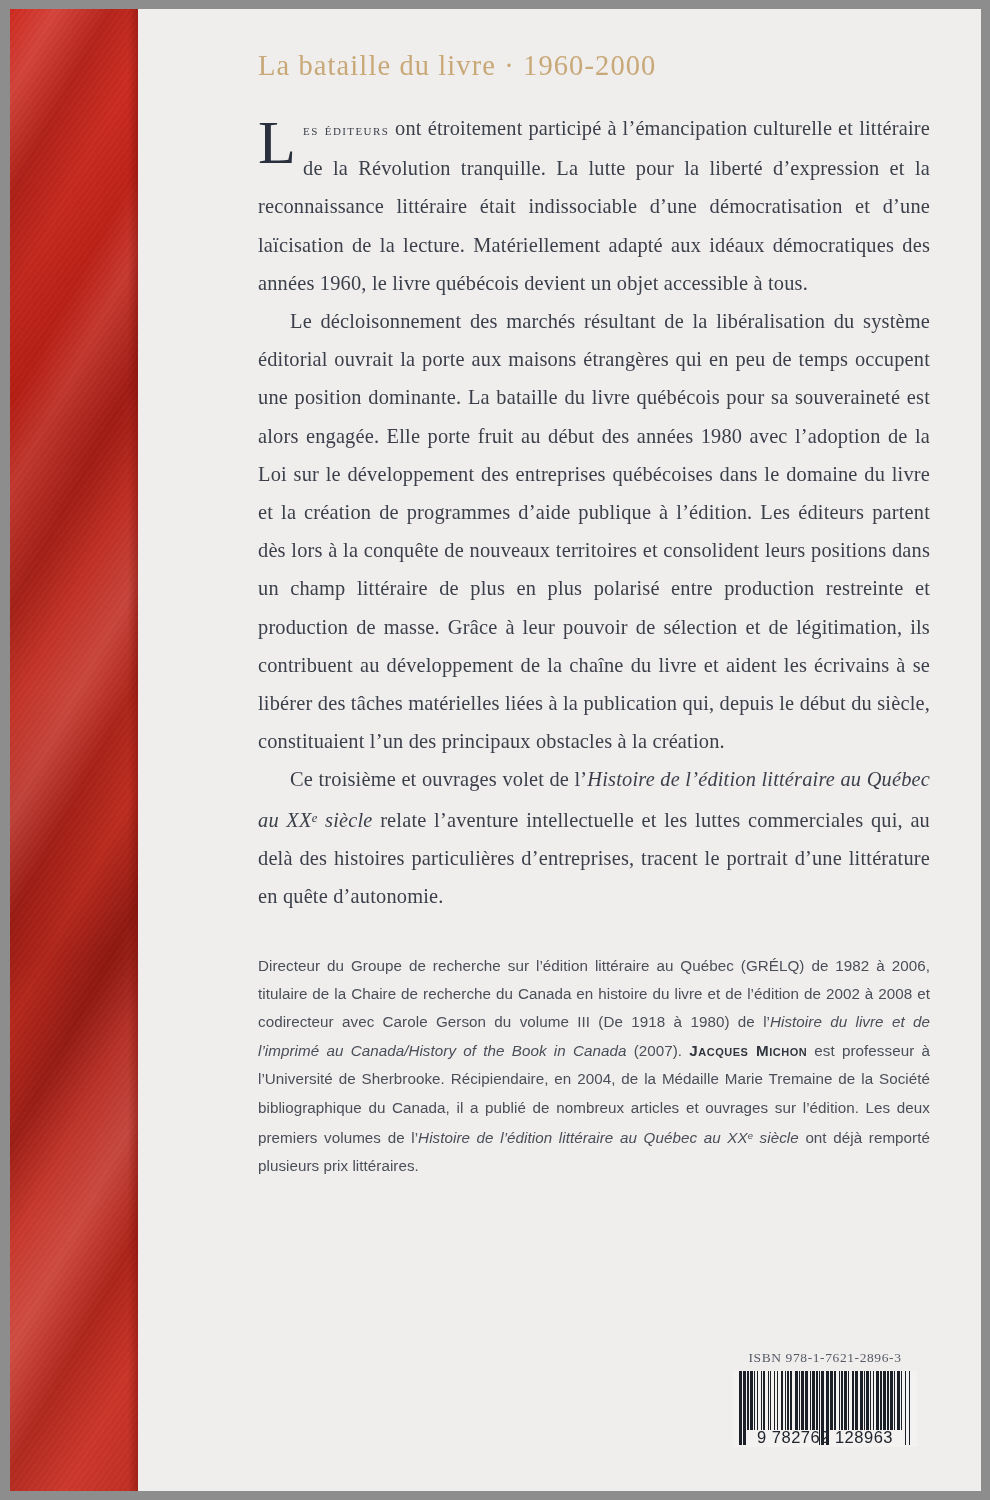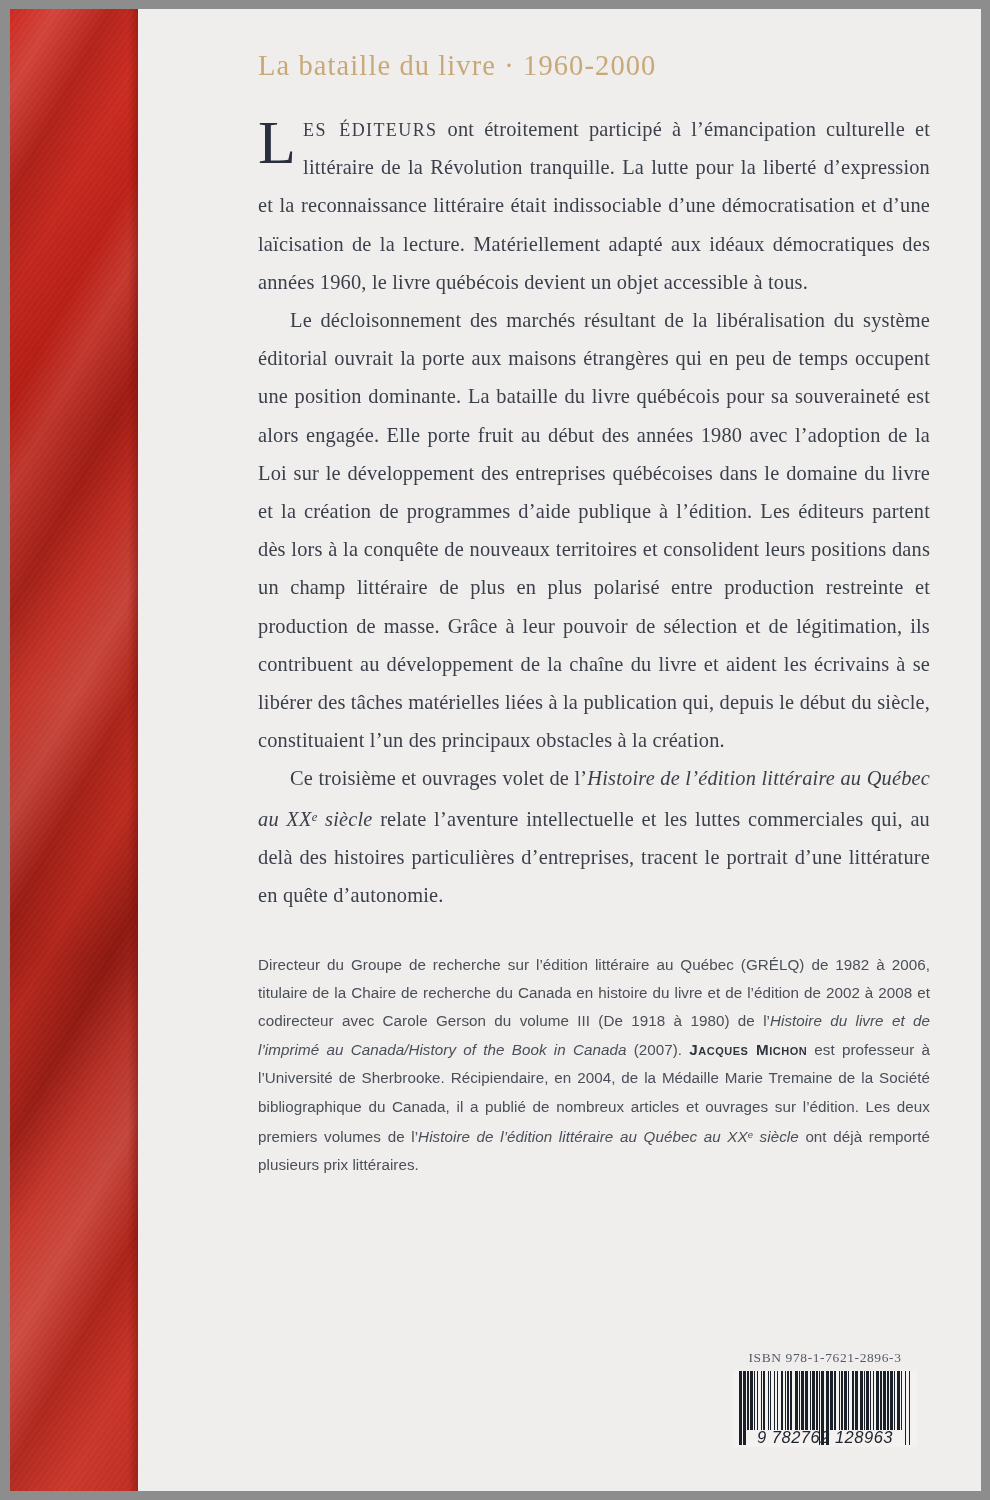"es éditeurs" .smallcaps { font-size: 25px -> 16px }
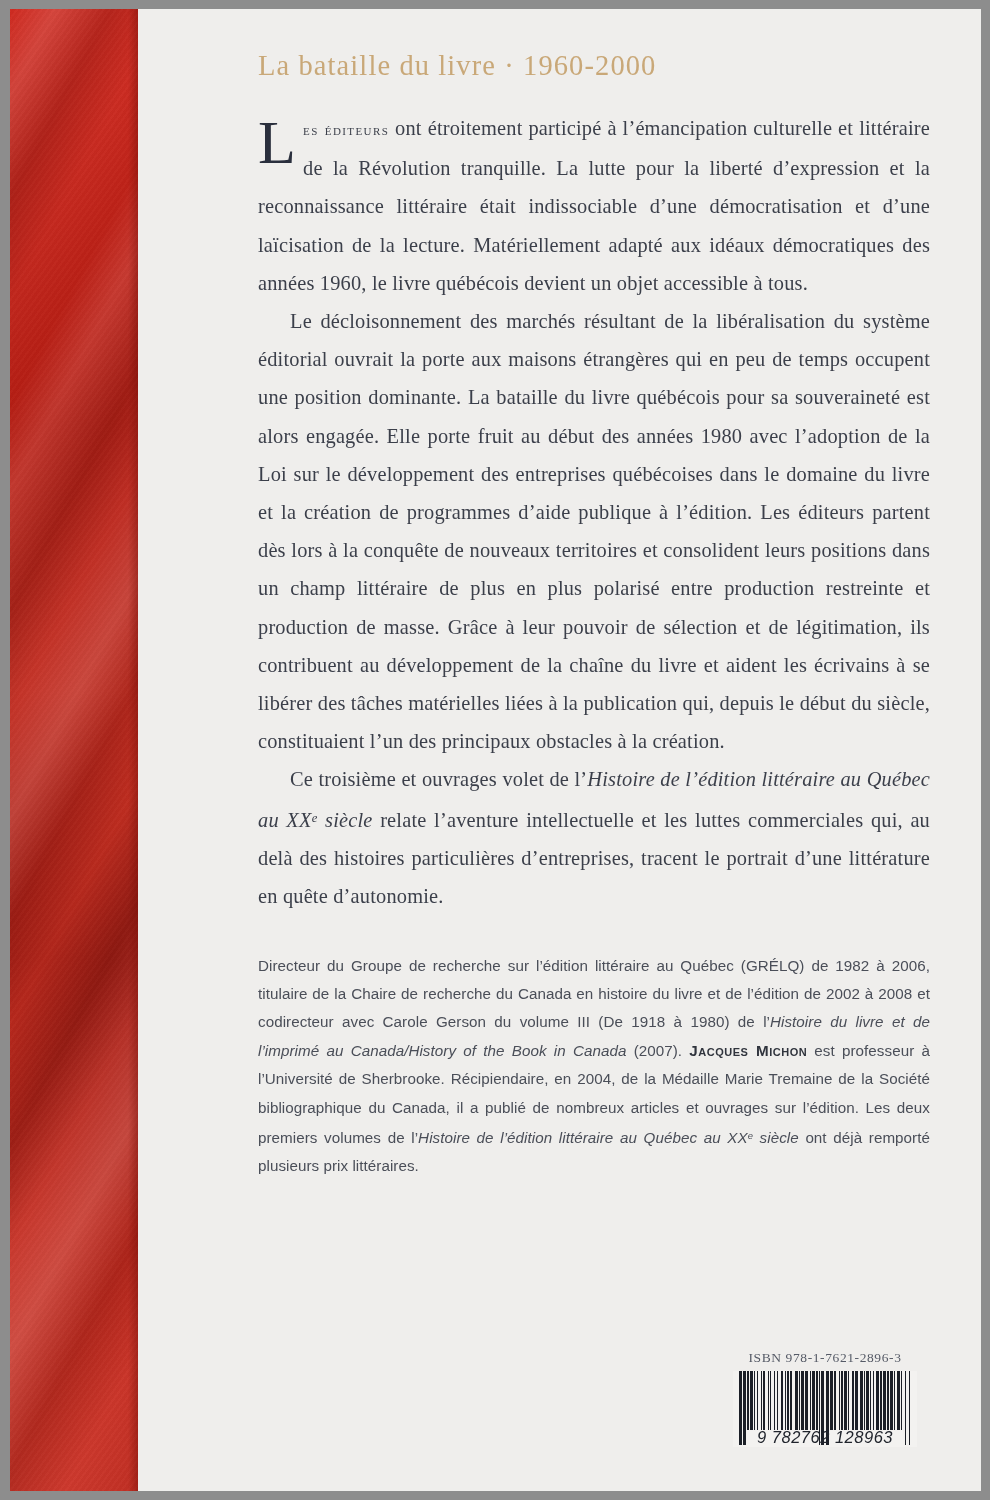"9 782762 128963" #barcode { font-style: italic -> none }
